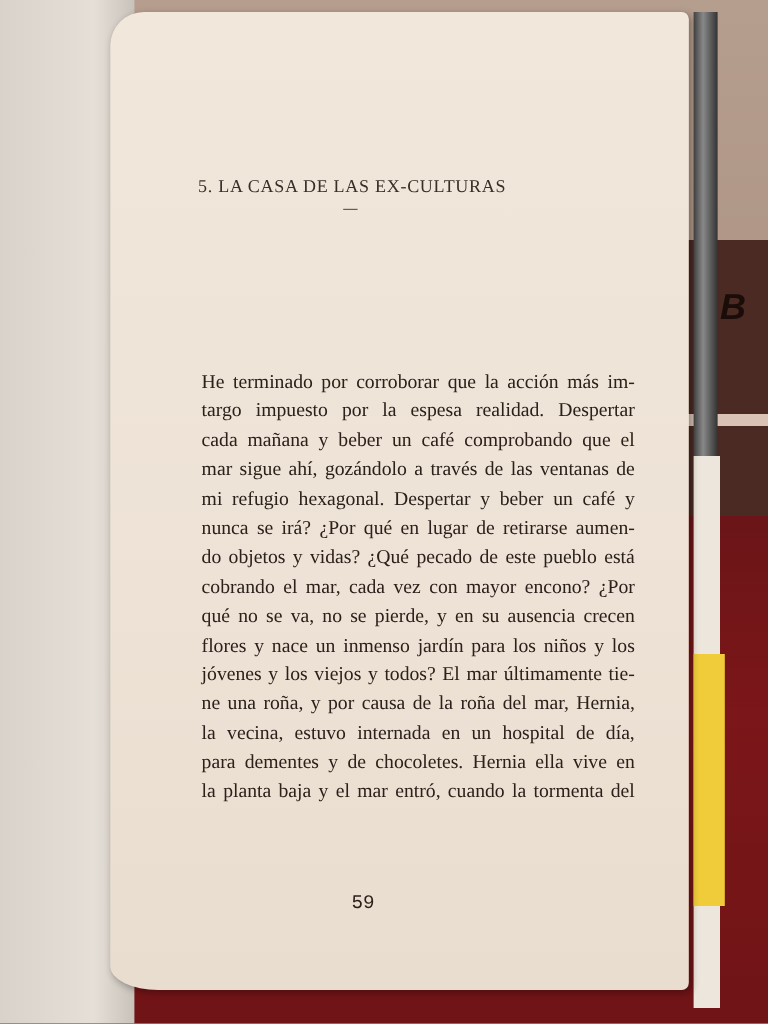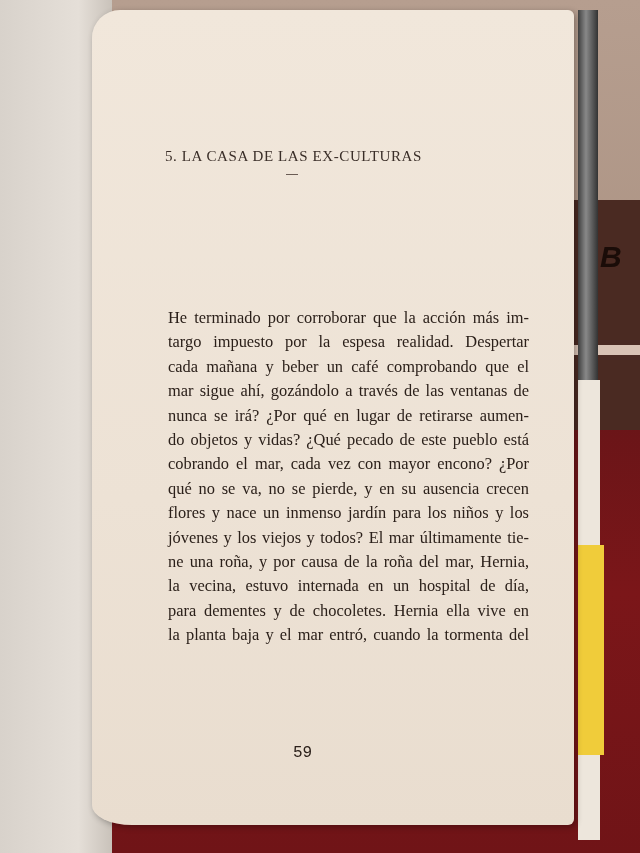"mi refugio hexagonal. Despertar y" span.body-line { html: none -> <span>mi refugio hexagonal. Despertar y beber un café y</span> }
